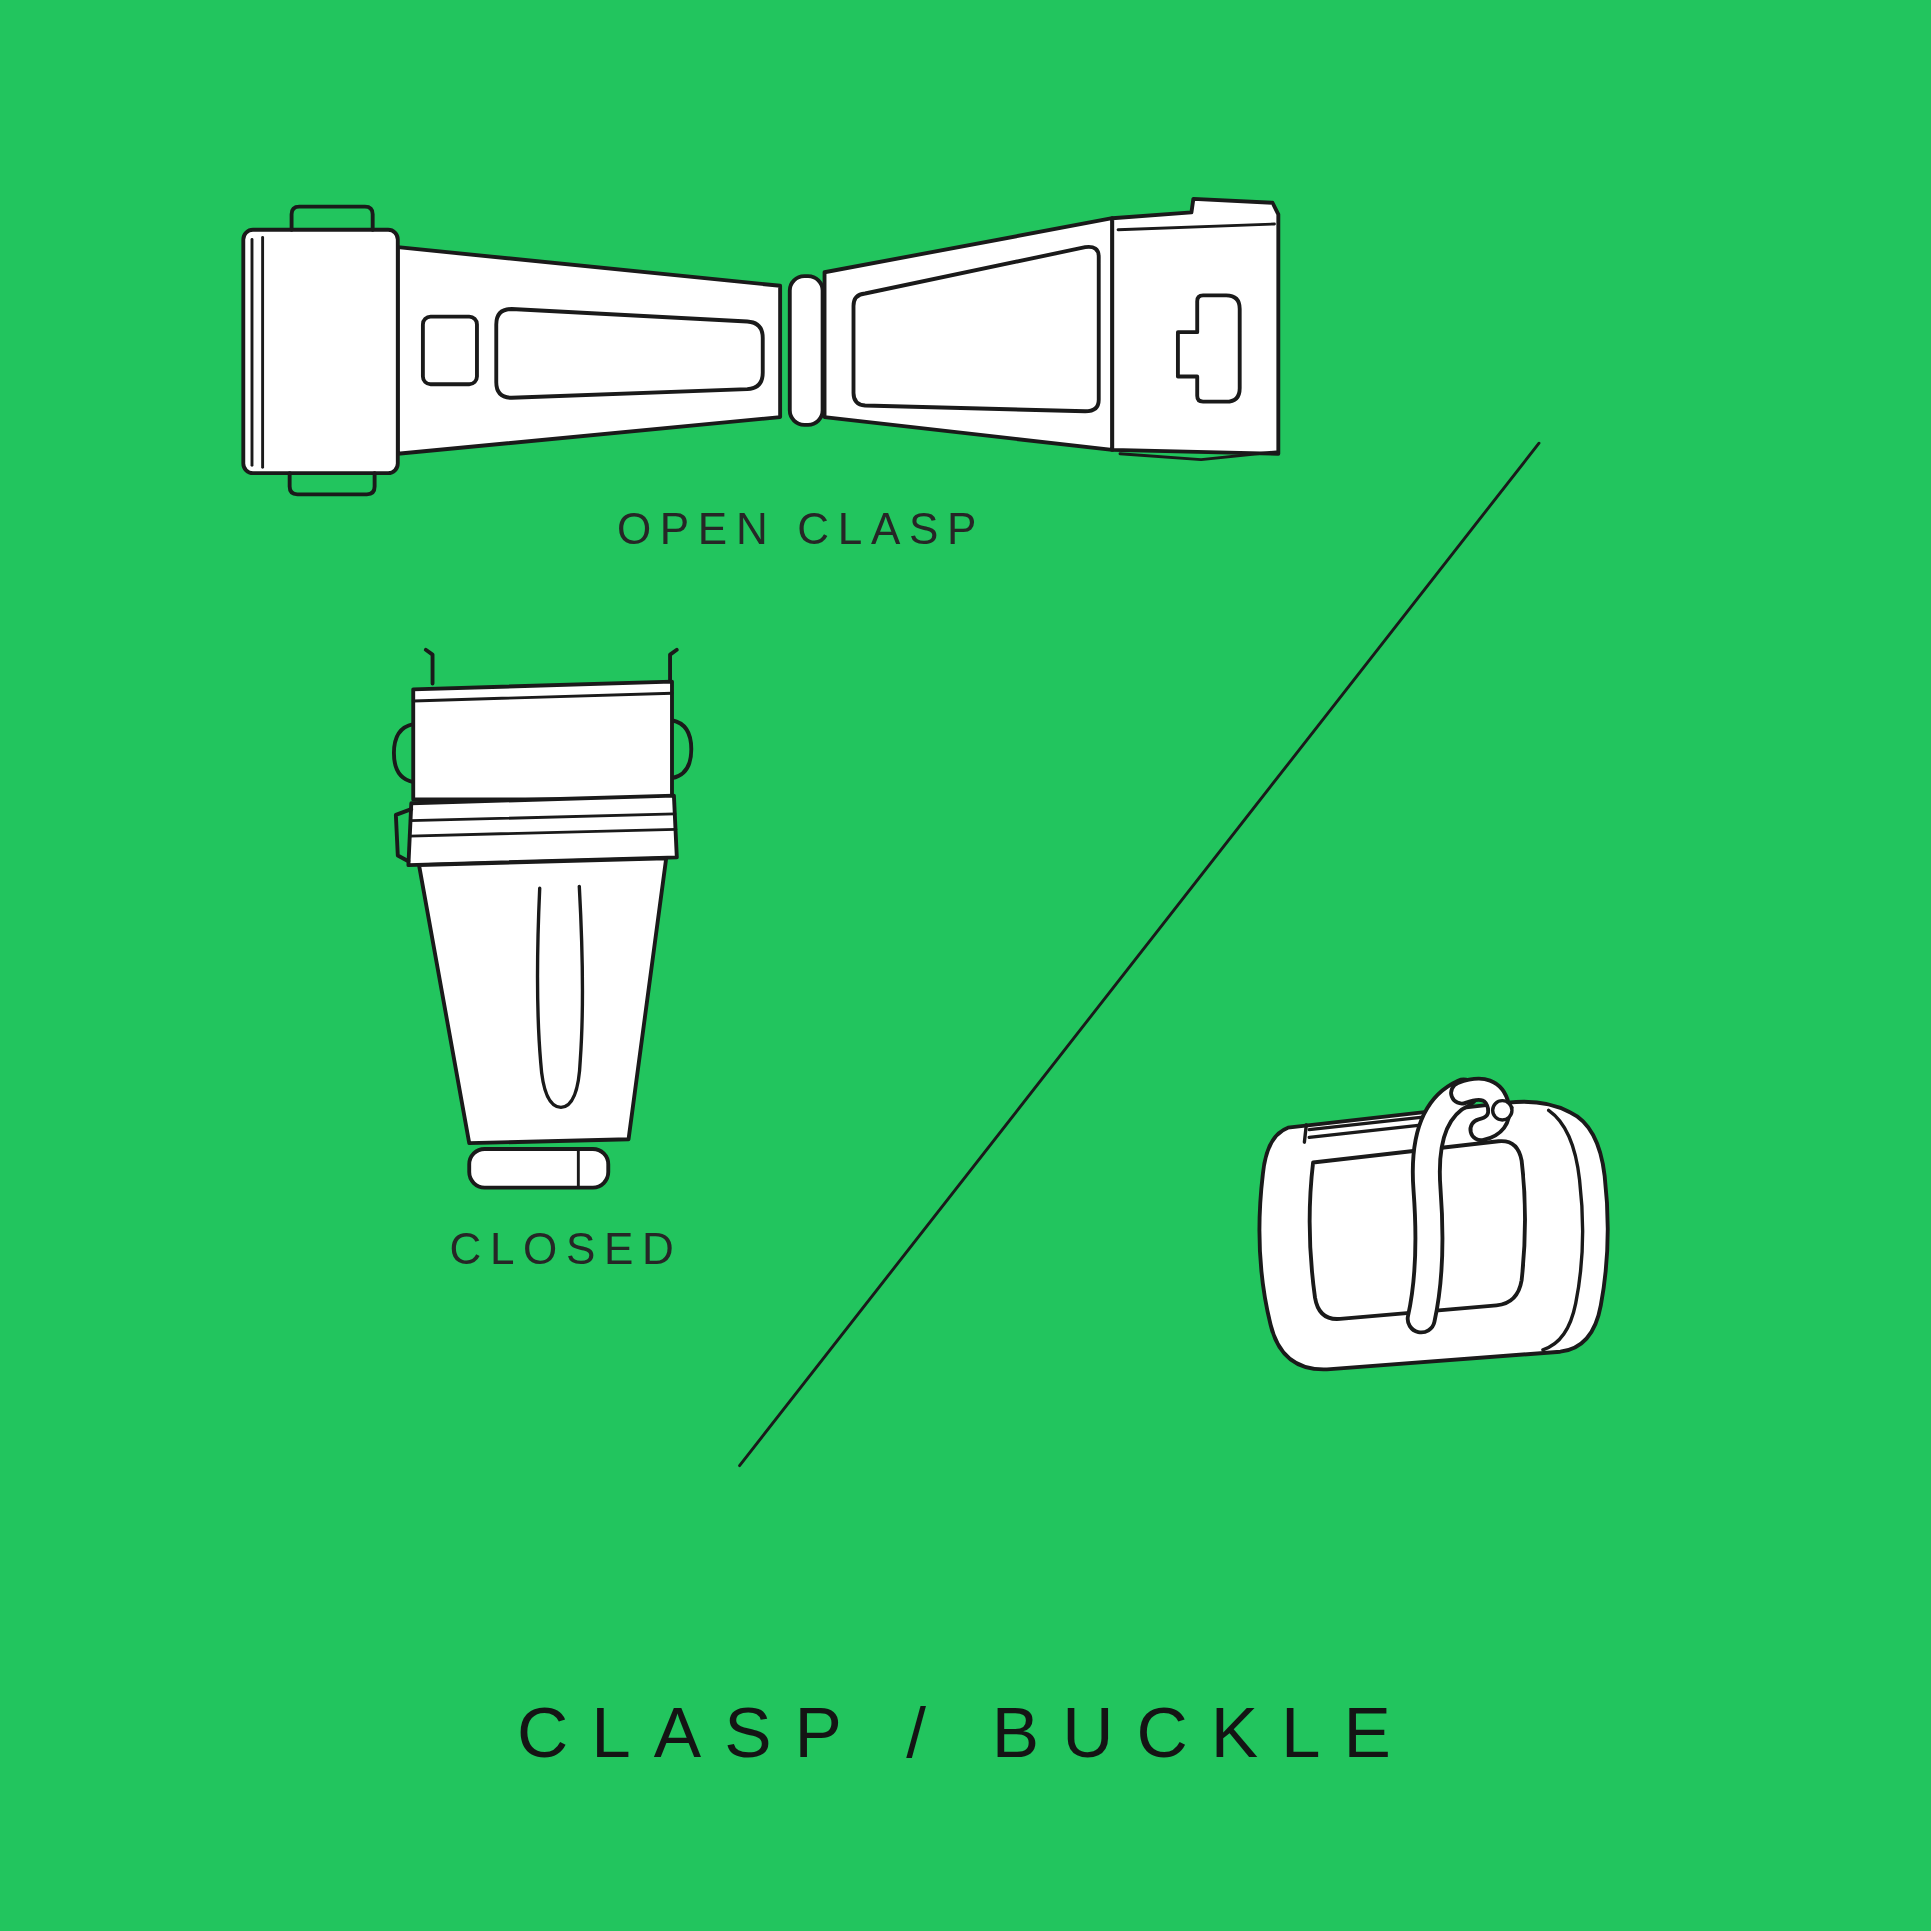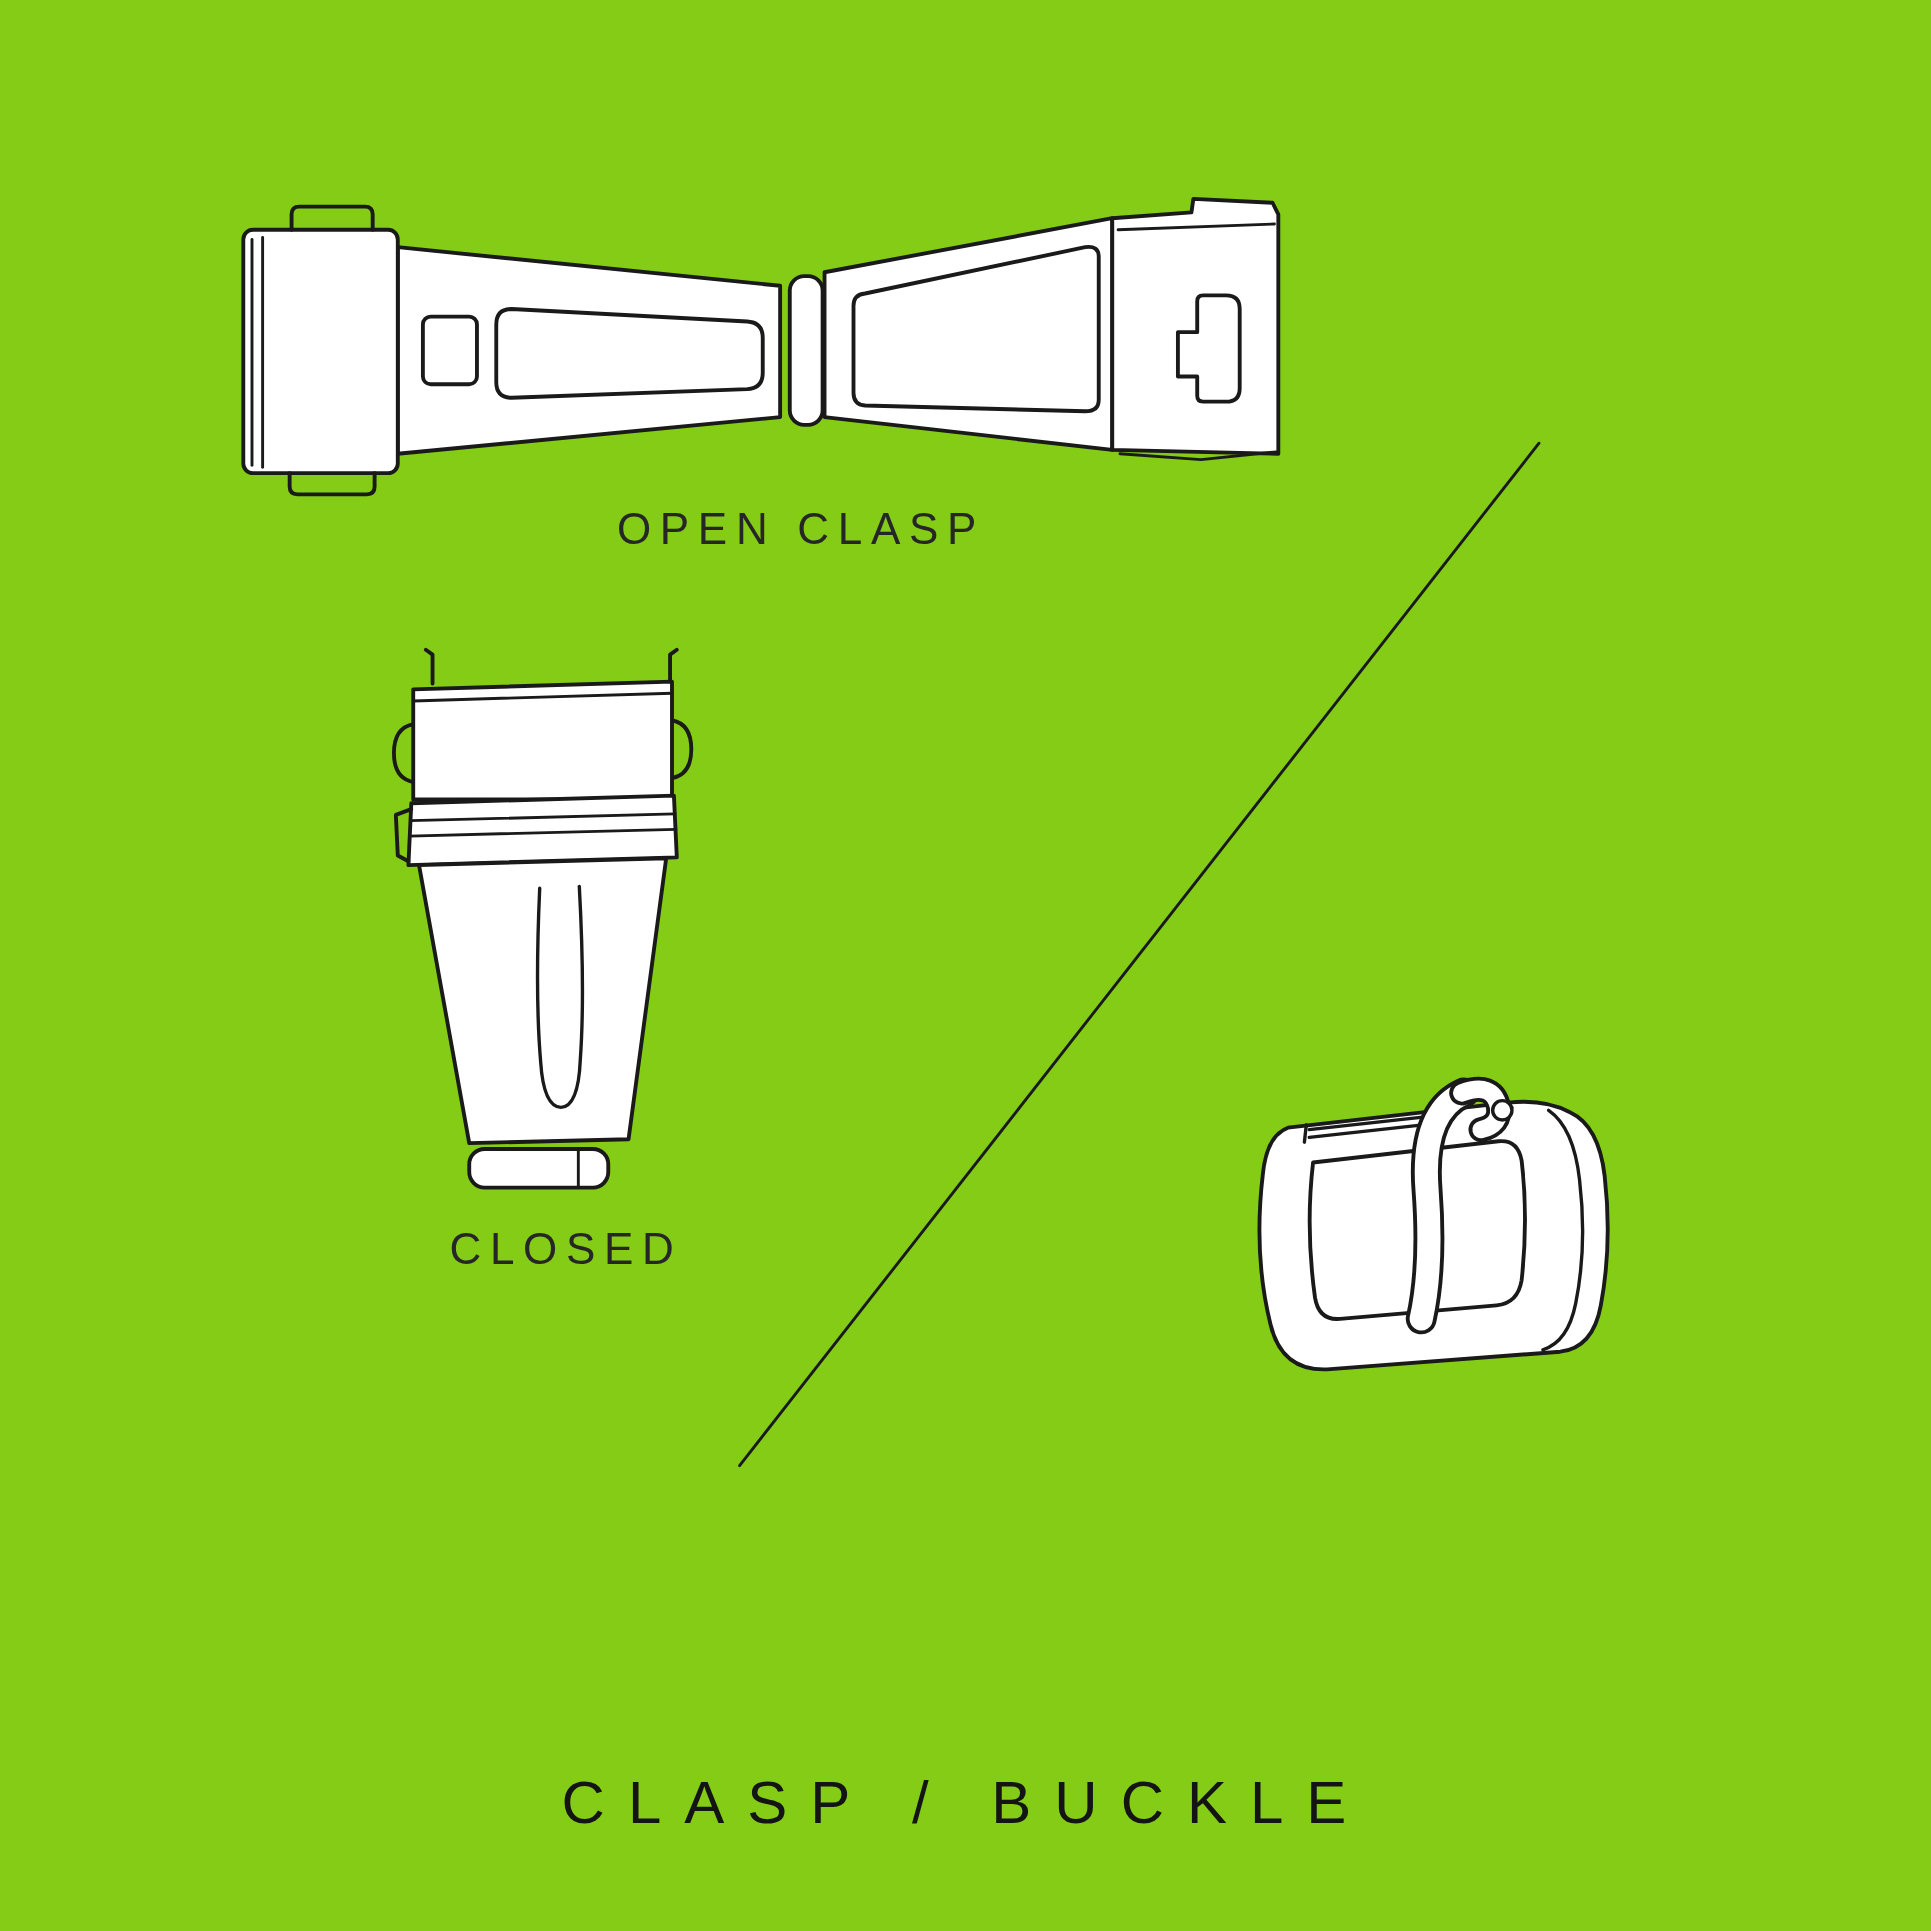"OPEN CLASP" .canvas { background: #84cc16 -> #22c55e }
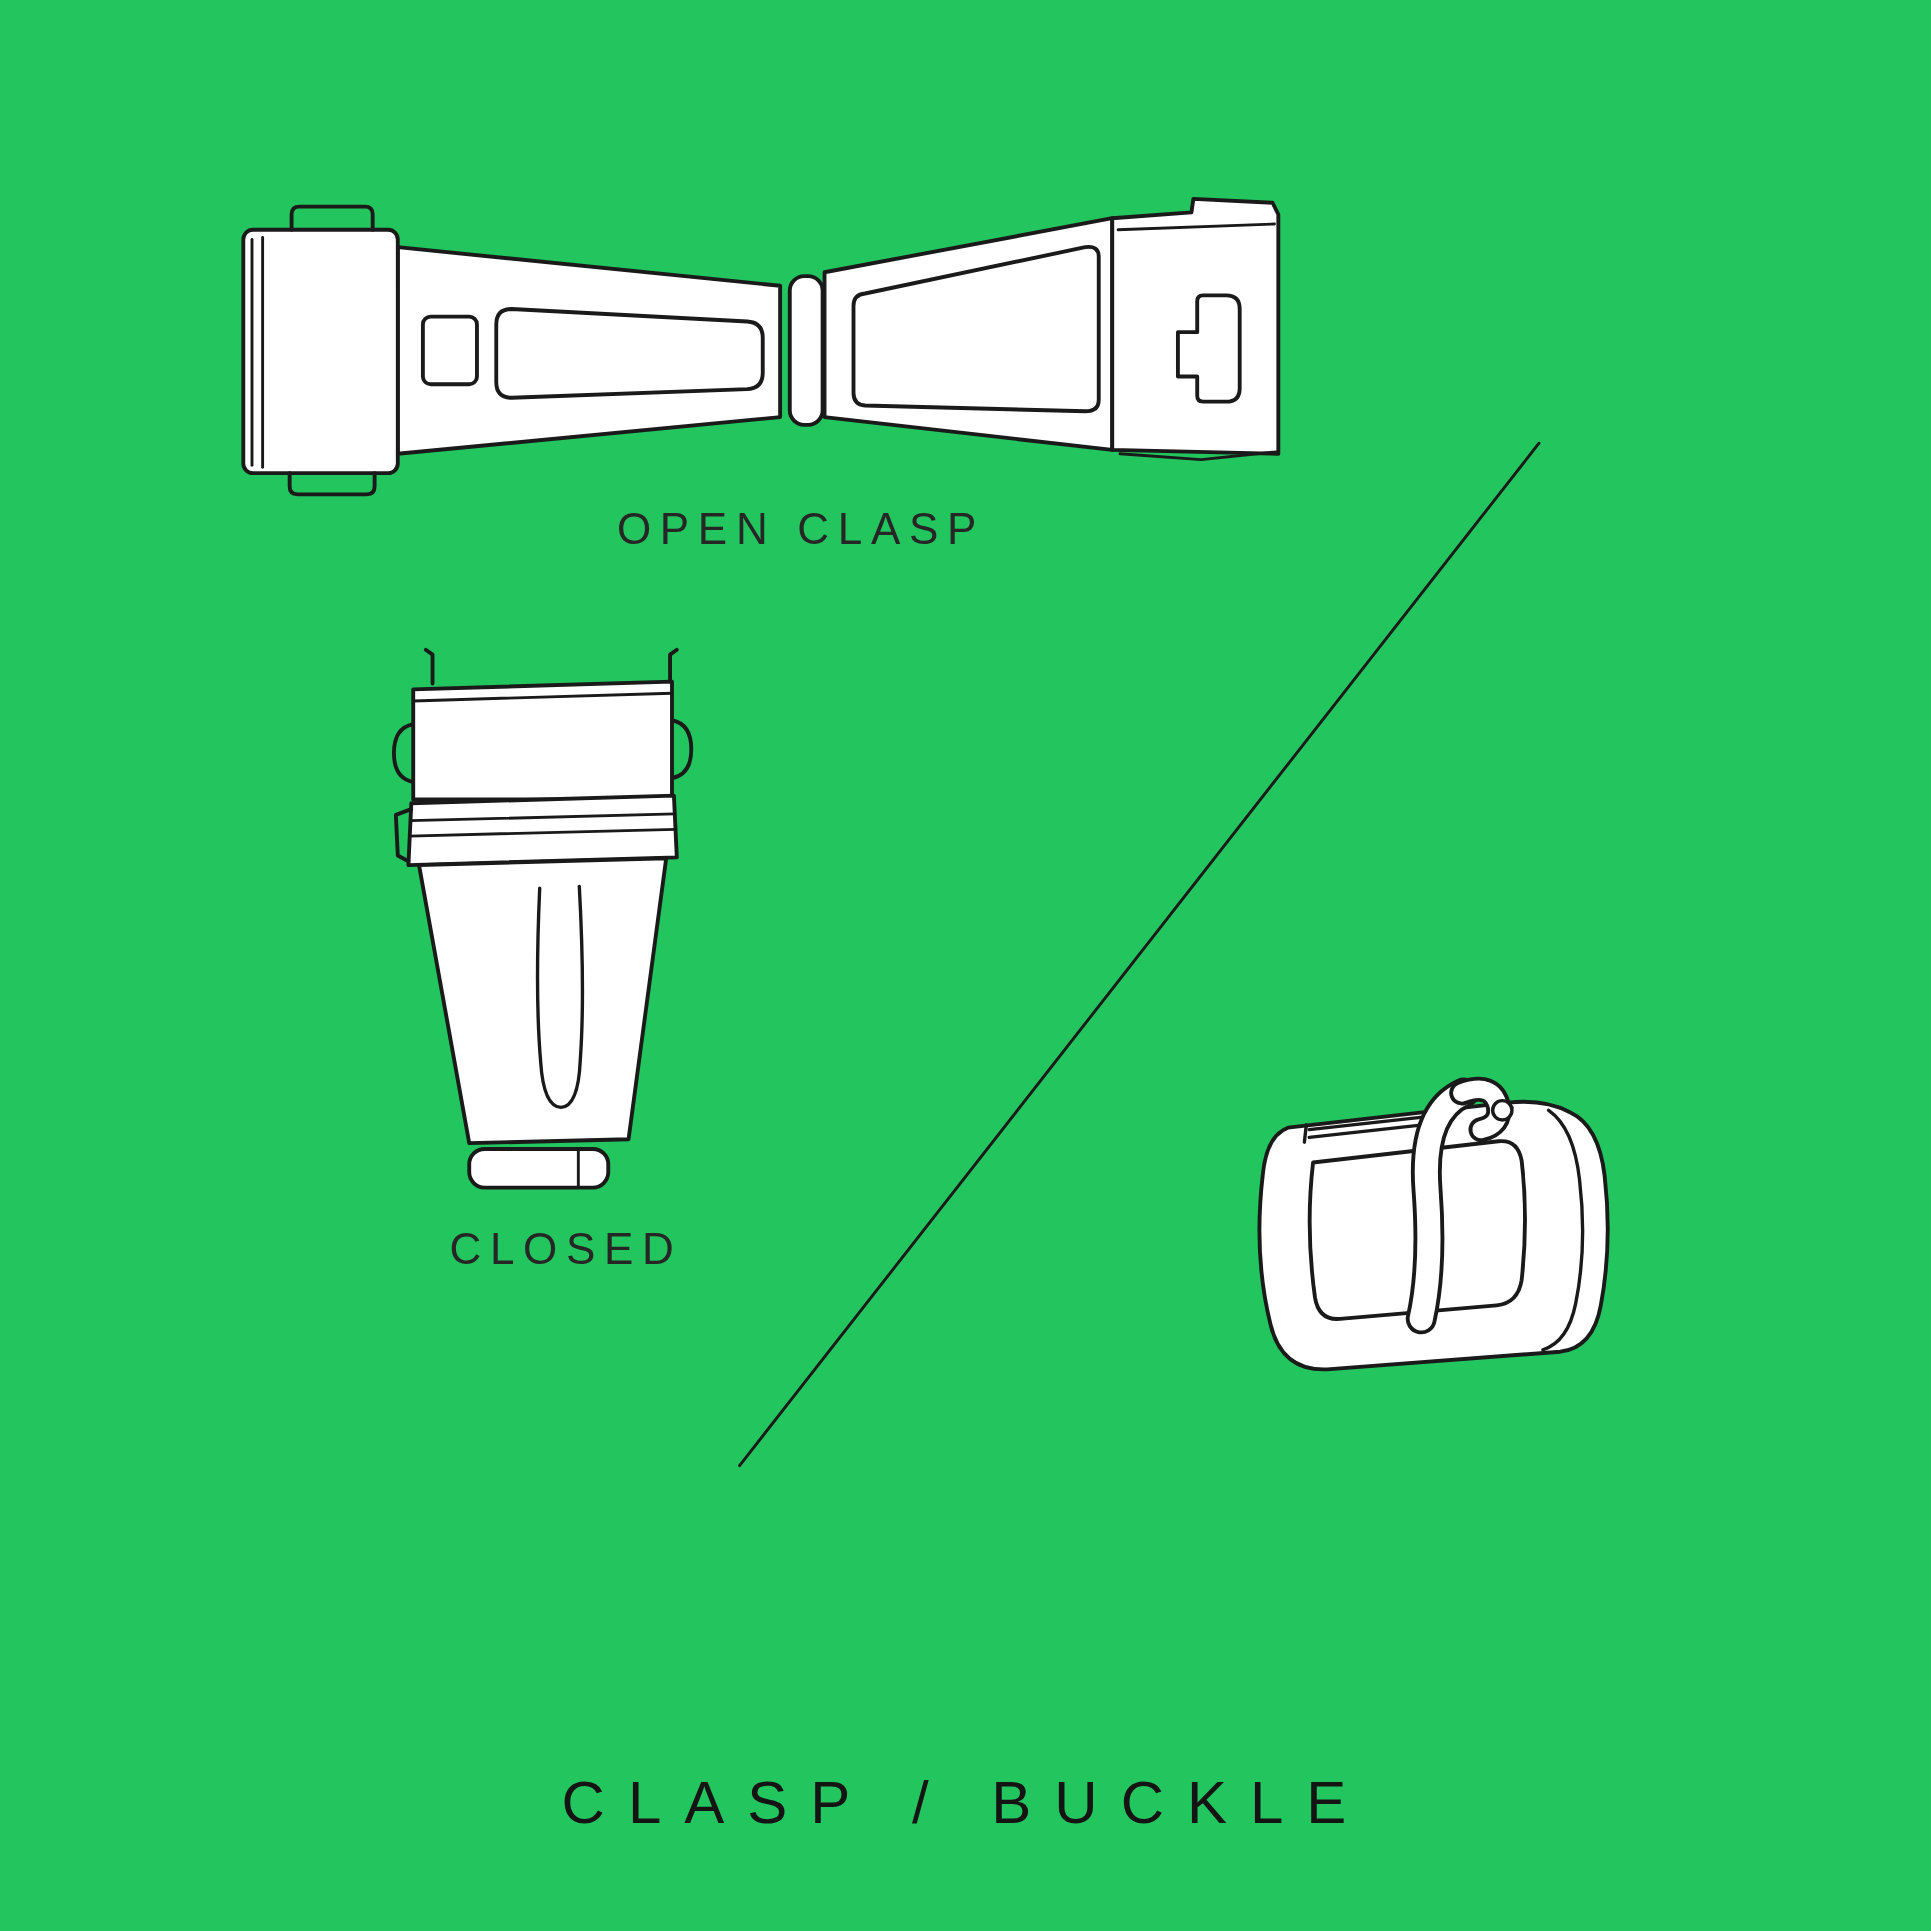"CLASP / BUCKLE" .title { font-size: 60px -> 71px; top: 1768px -> 1692px }
